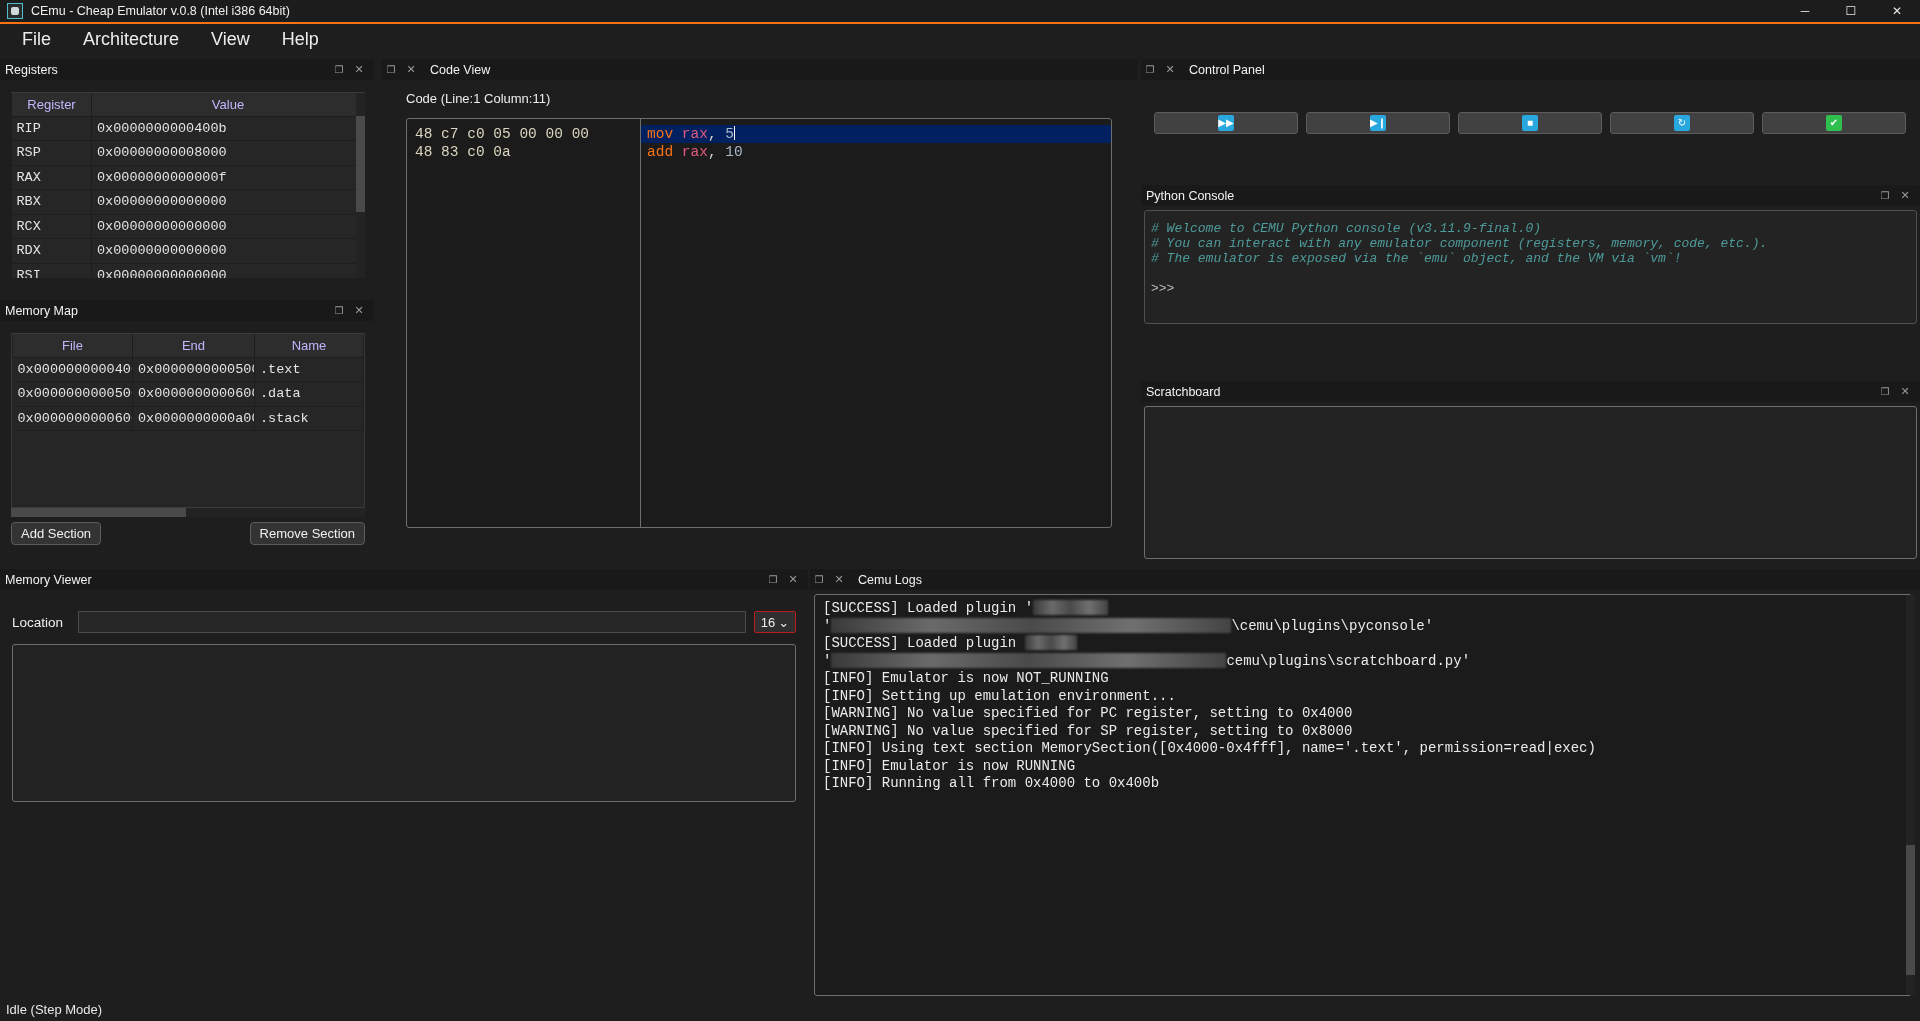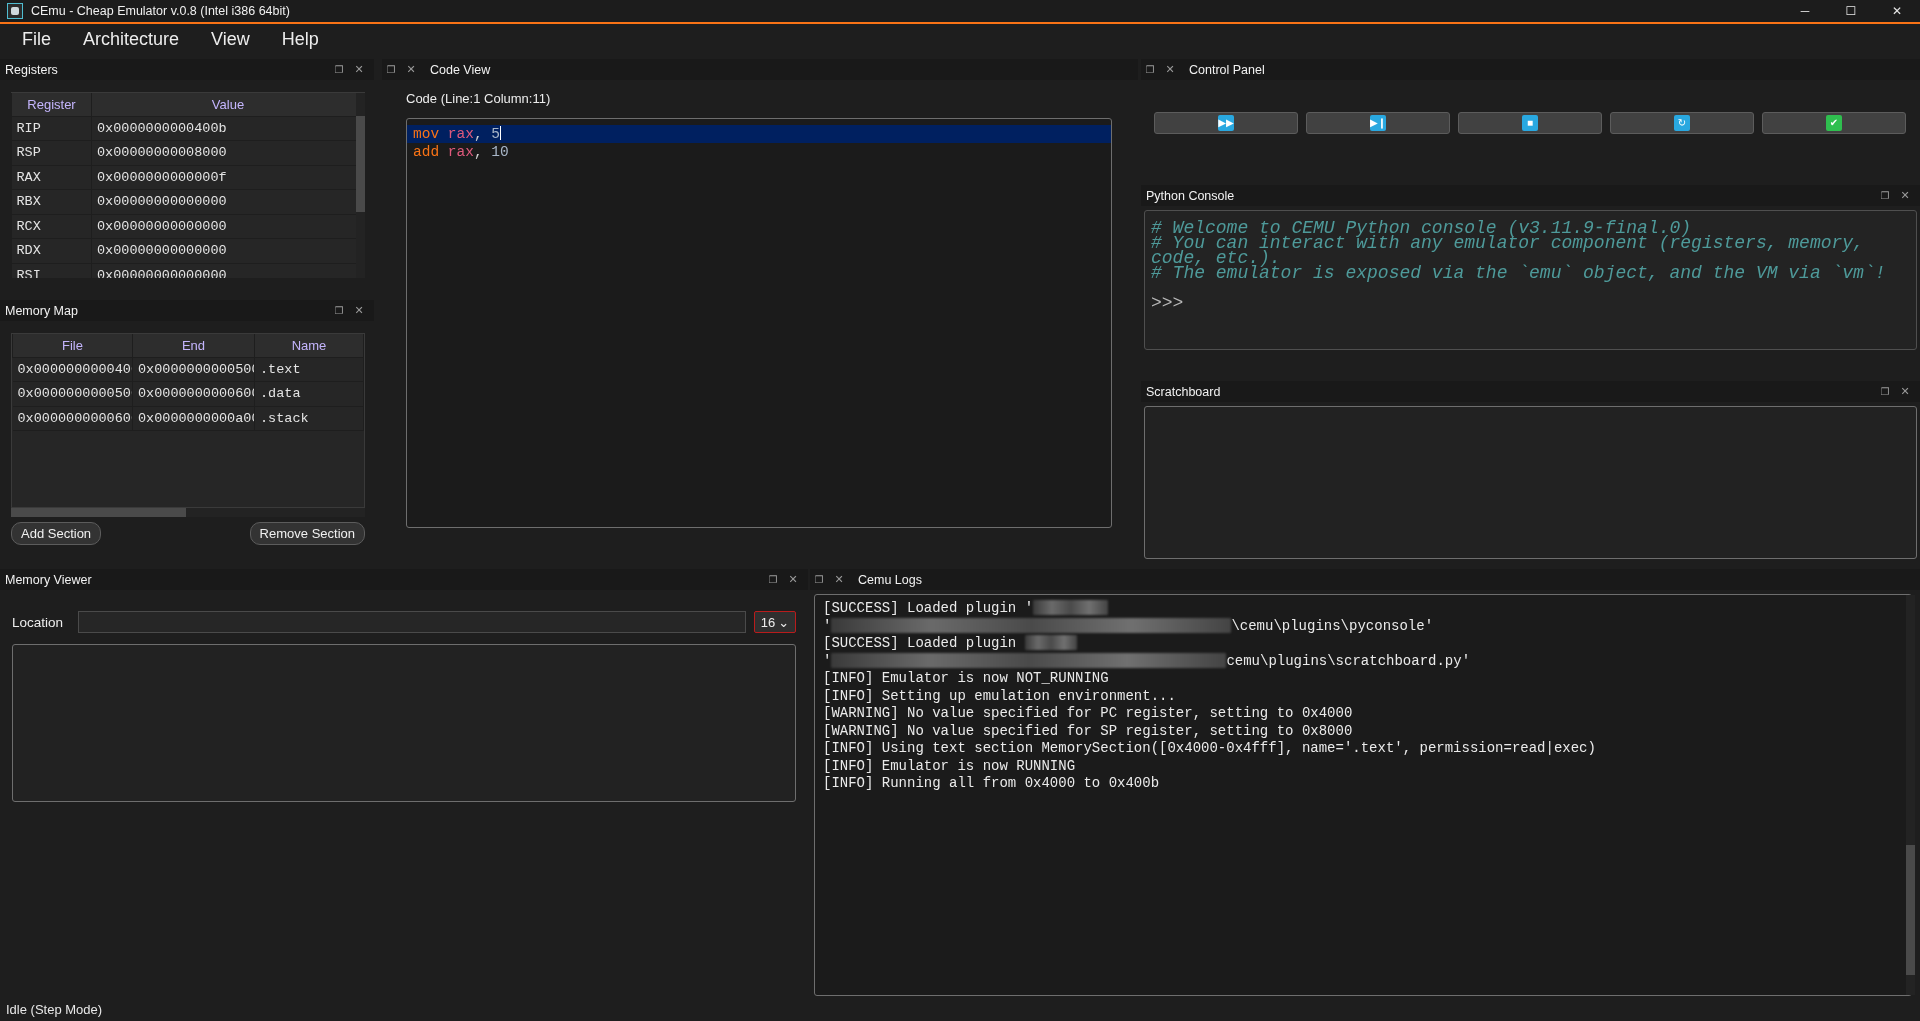"48 c7 c0 05 00" div { html: none -> <div> <div>48 c7 c0 05 00 00 00</div> <div>48 83 c0 0a</div> </div> }
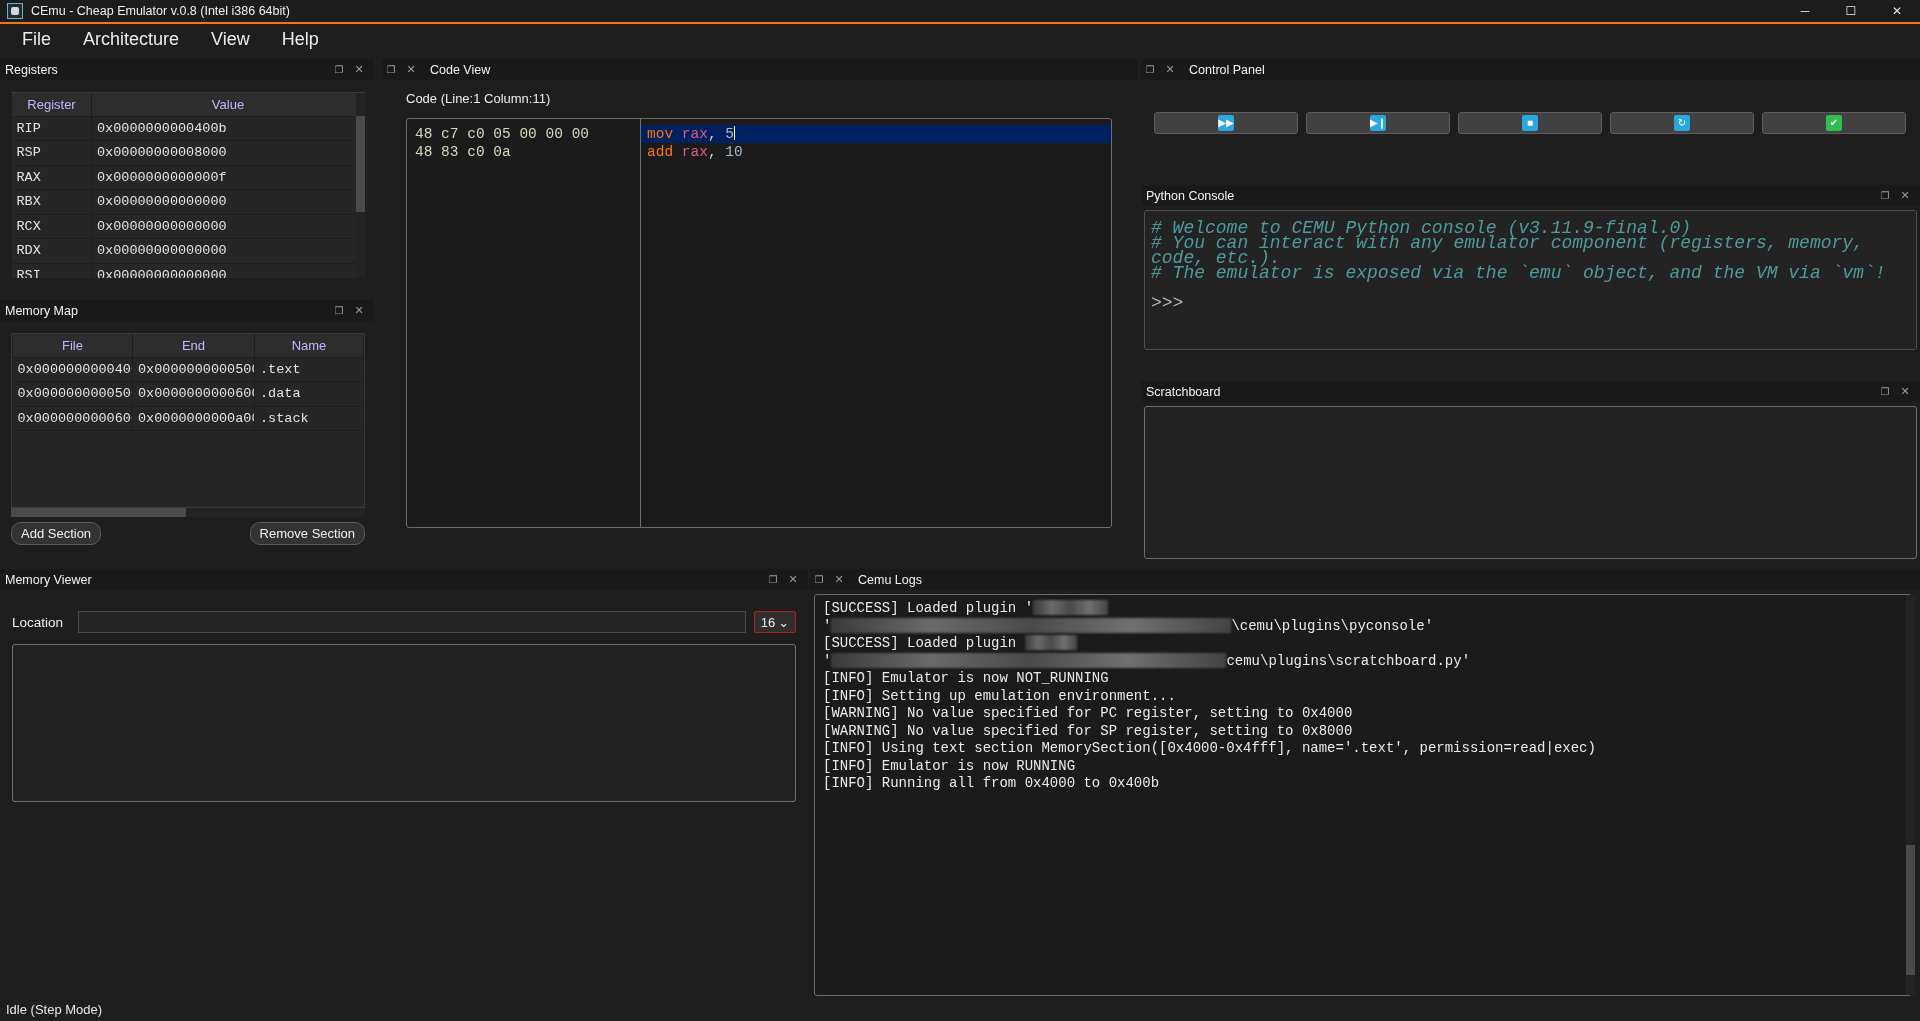"# Welcome to CEMU Python" #py-box { font-size: 18px -> 13px; height: 140px -> 114px }
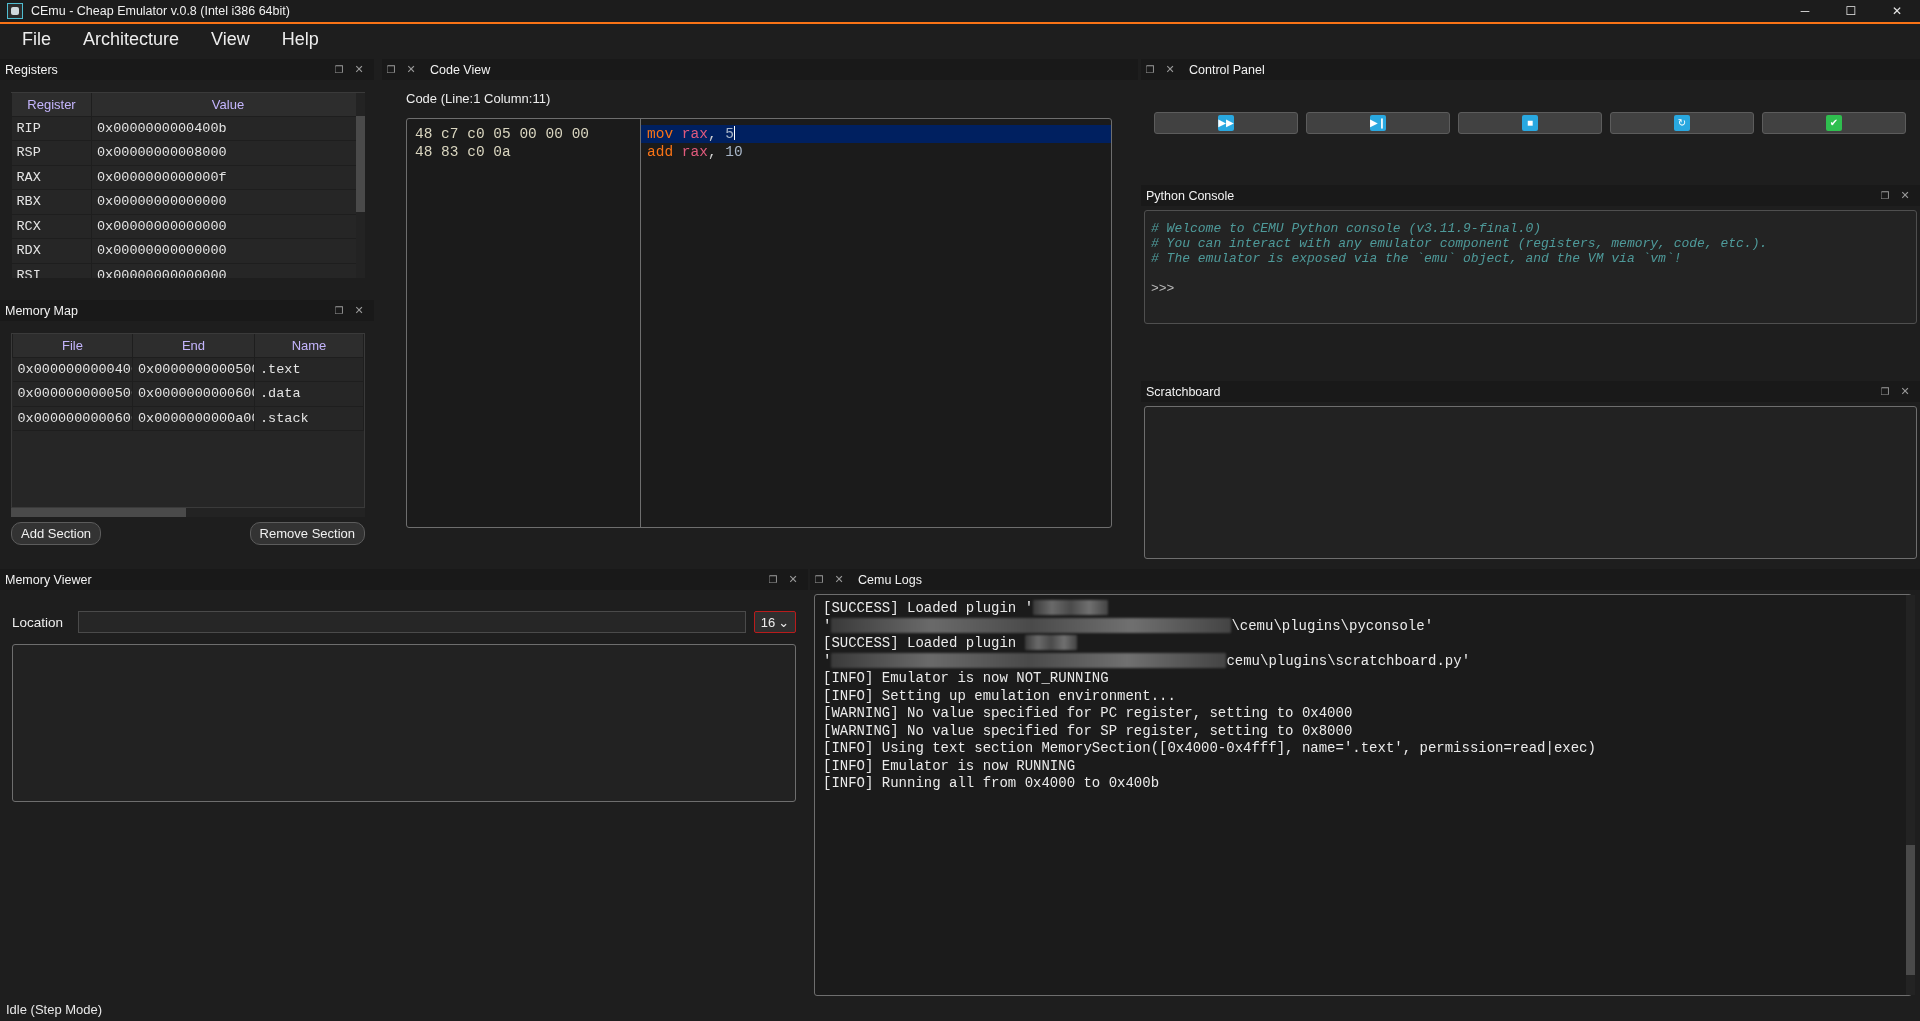"Add Section" .qbtn { border-radius: 10px -> 4px }
